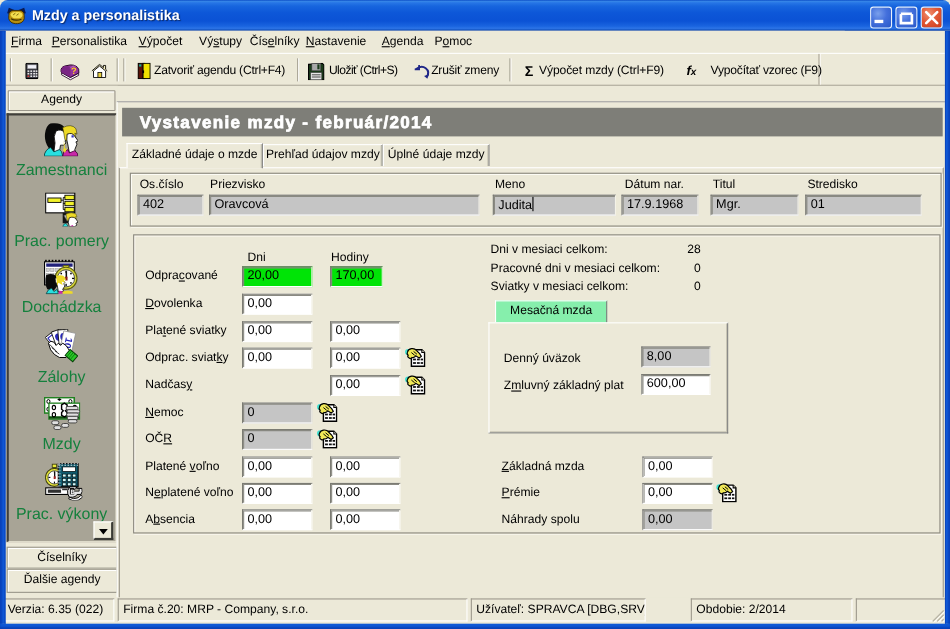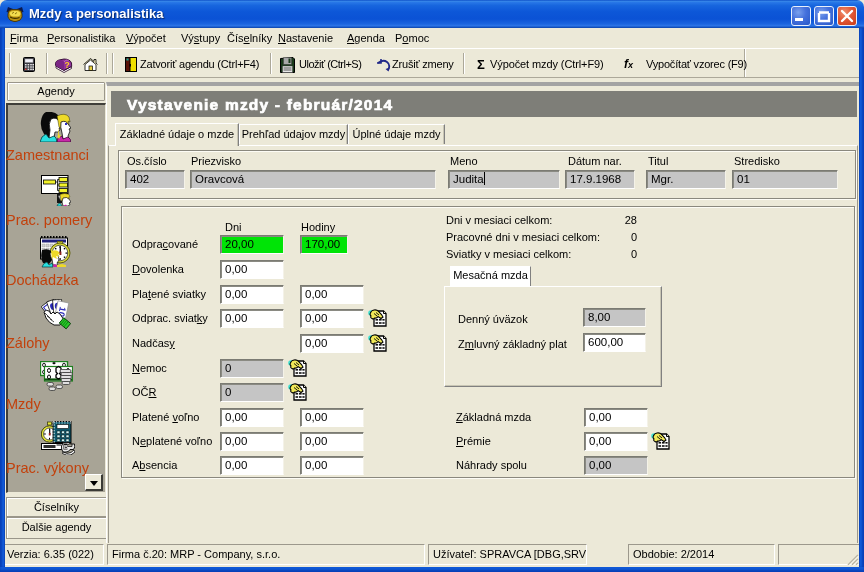"Vystavenie mzdy - február/2014" #content { border-top: 4px solid #a3a3a3 -> 1px solid #a3a3a3; top: 82px -> 92px }
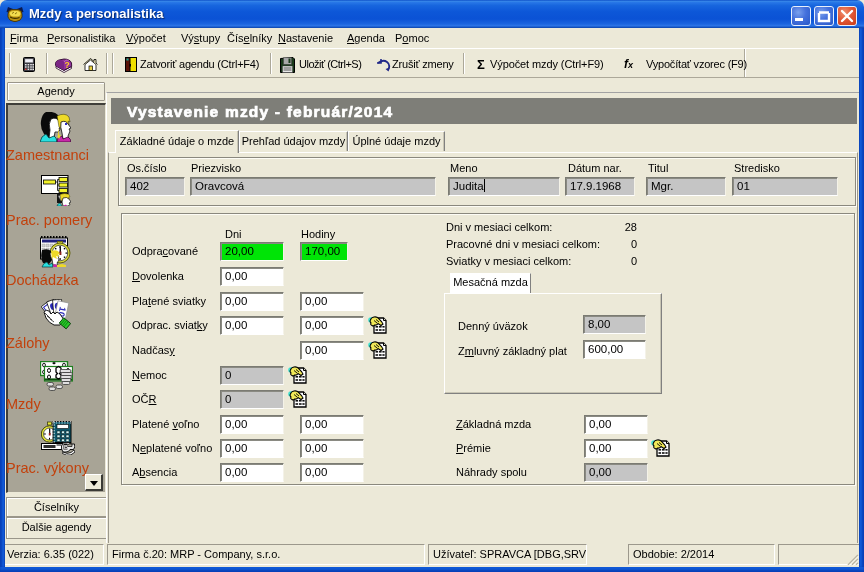"Zamestnanci" .sideitem { color: #c2410c -> #15803d; text-align: none -> center }
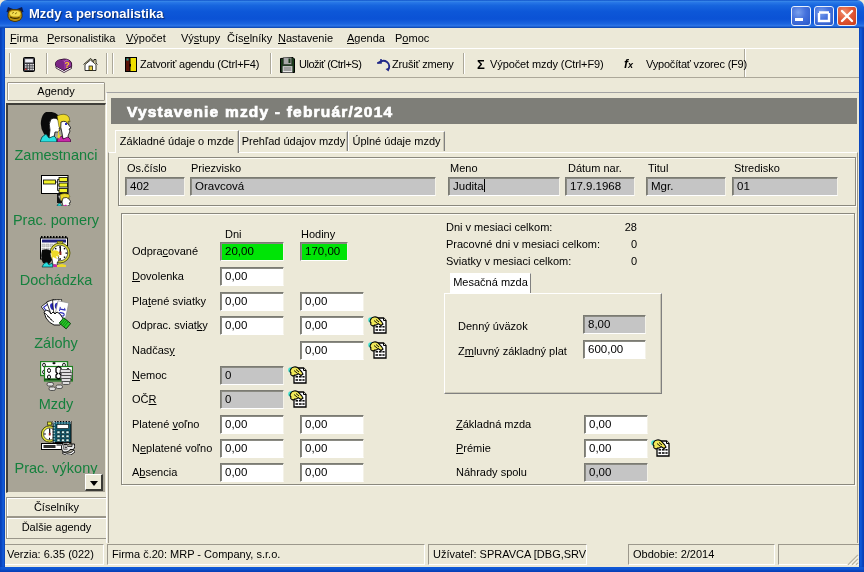"Mesačná mzda" div.abs { background: #ffffff -> #86efac; width: 81px -> 102px }
